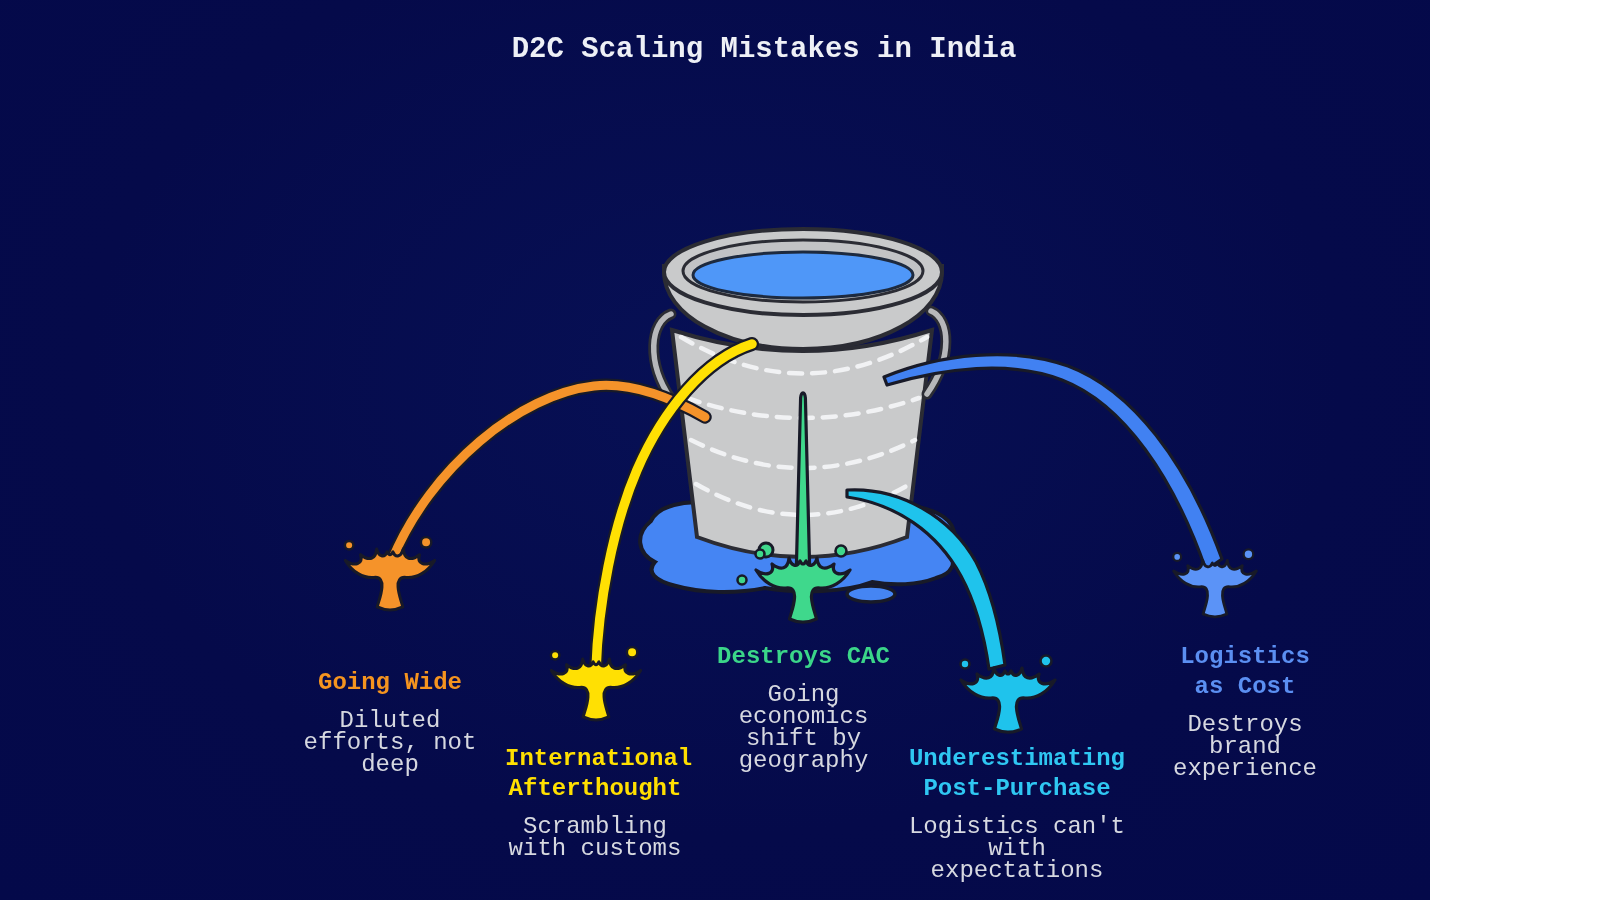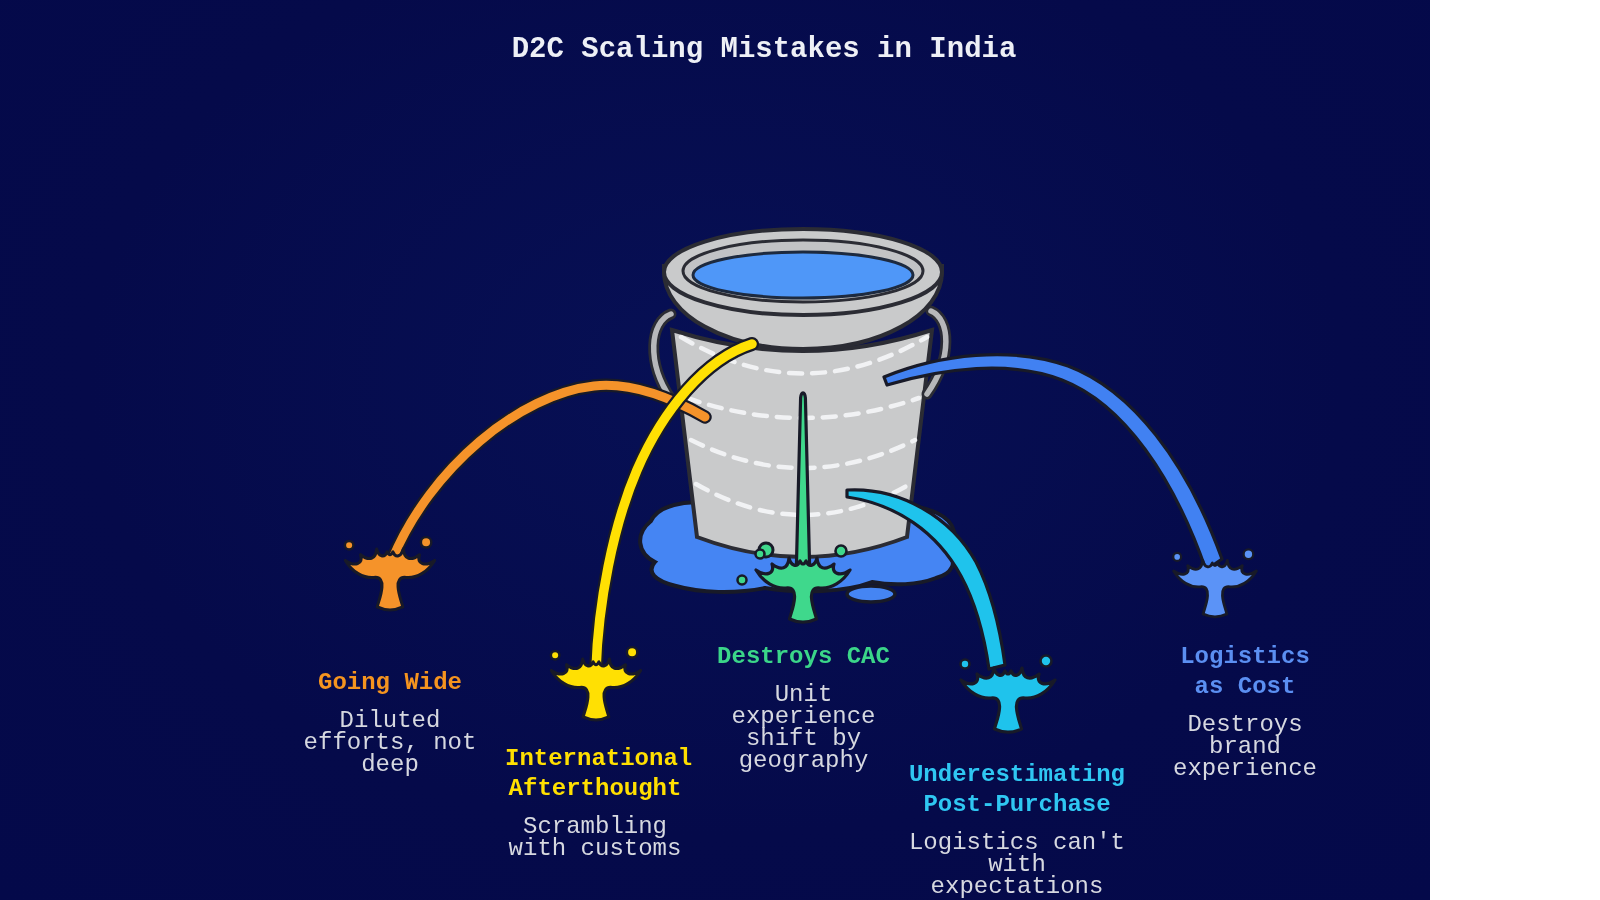"Unit experience shift by geography" p { text: Unit experience -> Going economics }
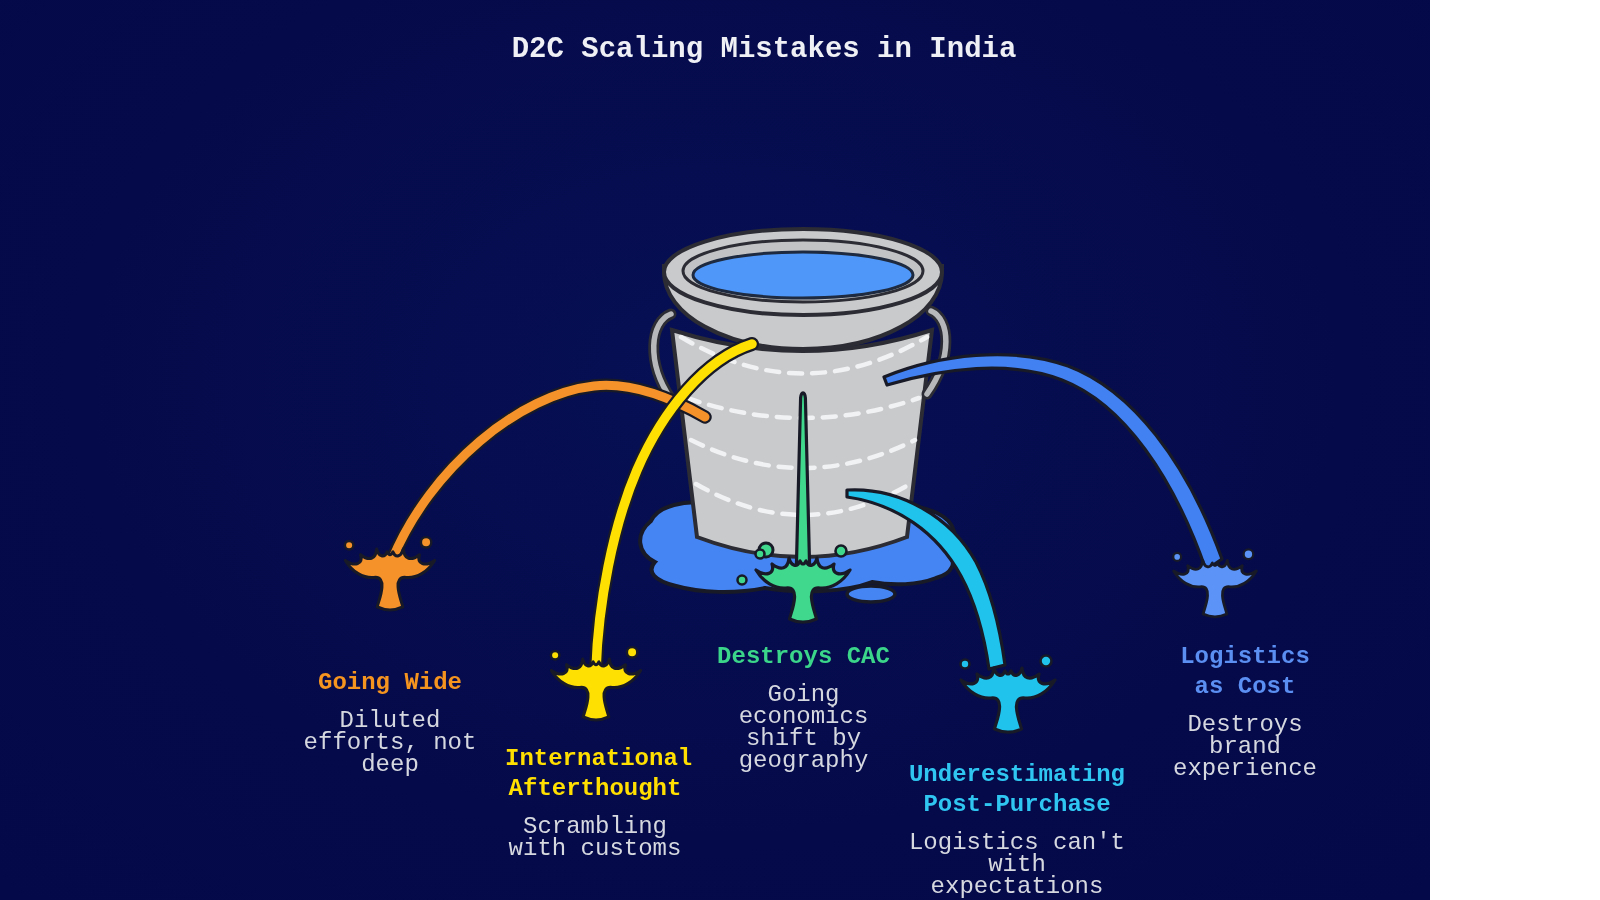"Underestimating Post-Purchase" .m4 h3 { margin-top: 16px -> none }
